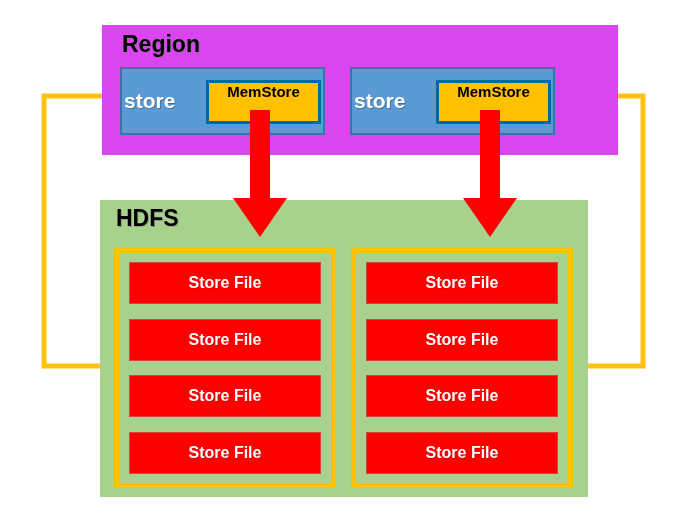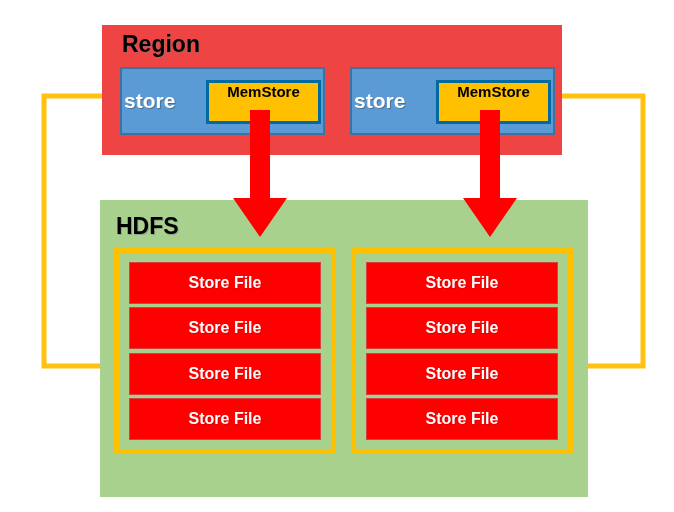"Region" #region-panel { background: #ef4444 -> #d946ef; width: 460px -> 516px }
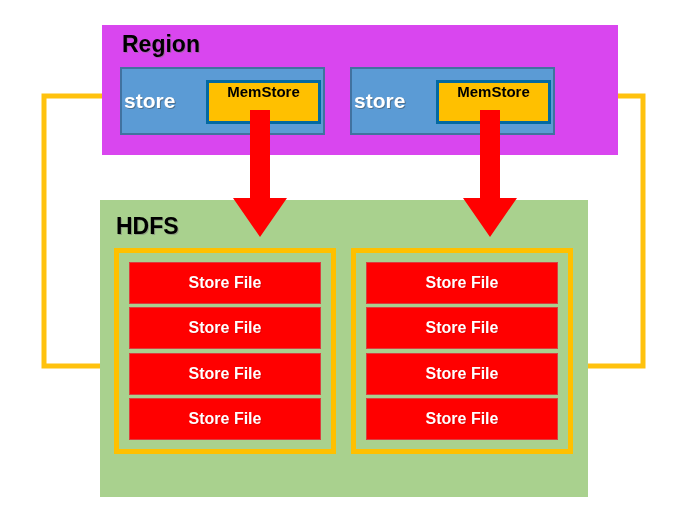"HDFS" #hdfs-title { margin-top: 8px -> none }
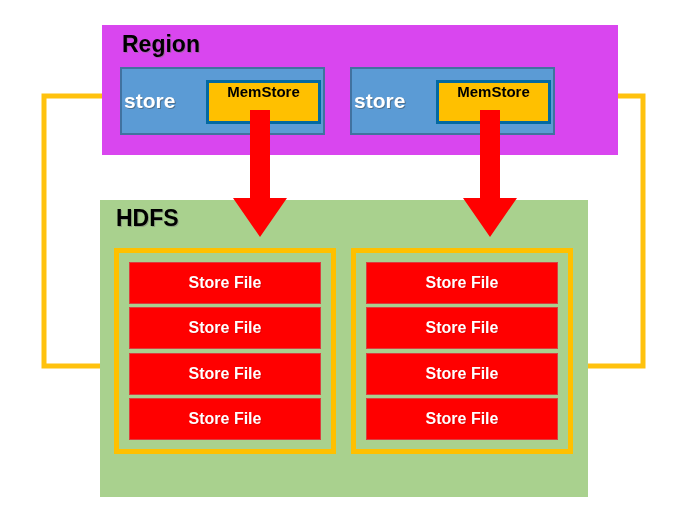"Store File" .storefile-group { height: 206px -> 240px }
